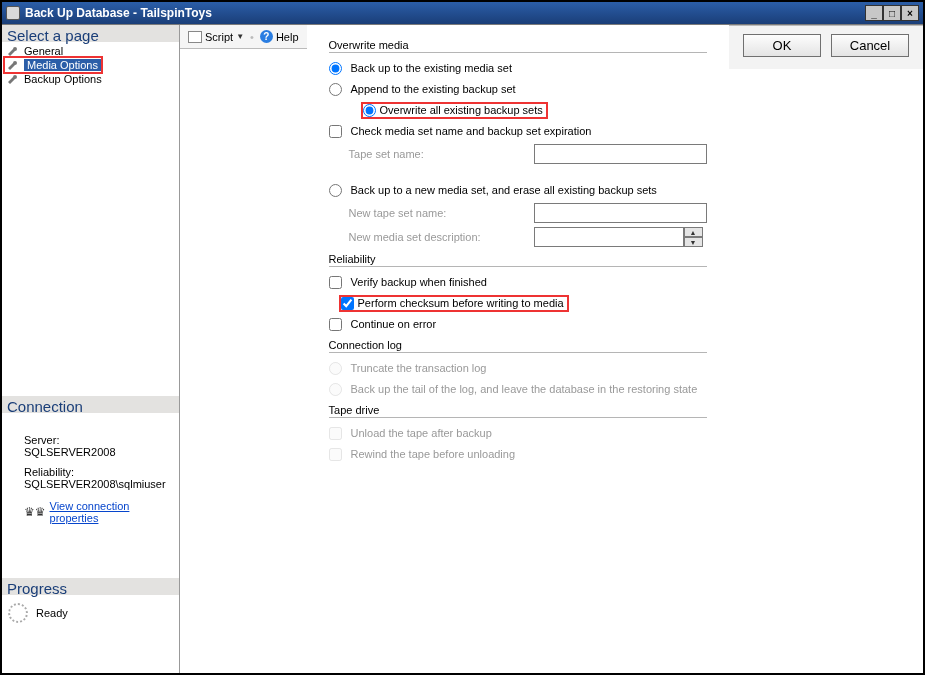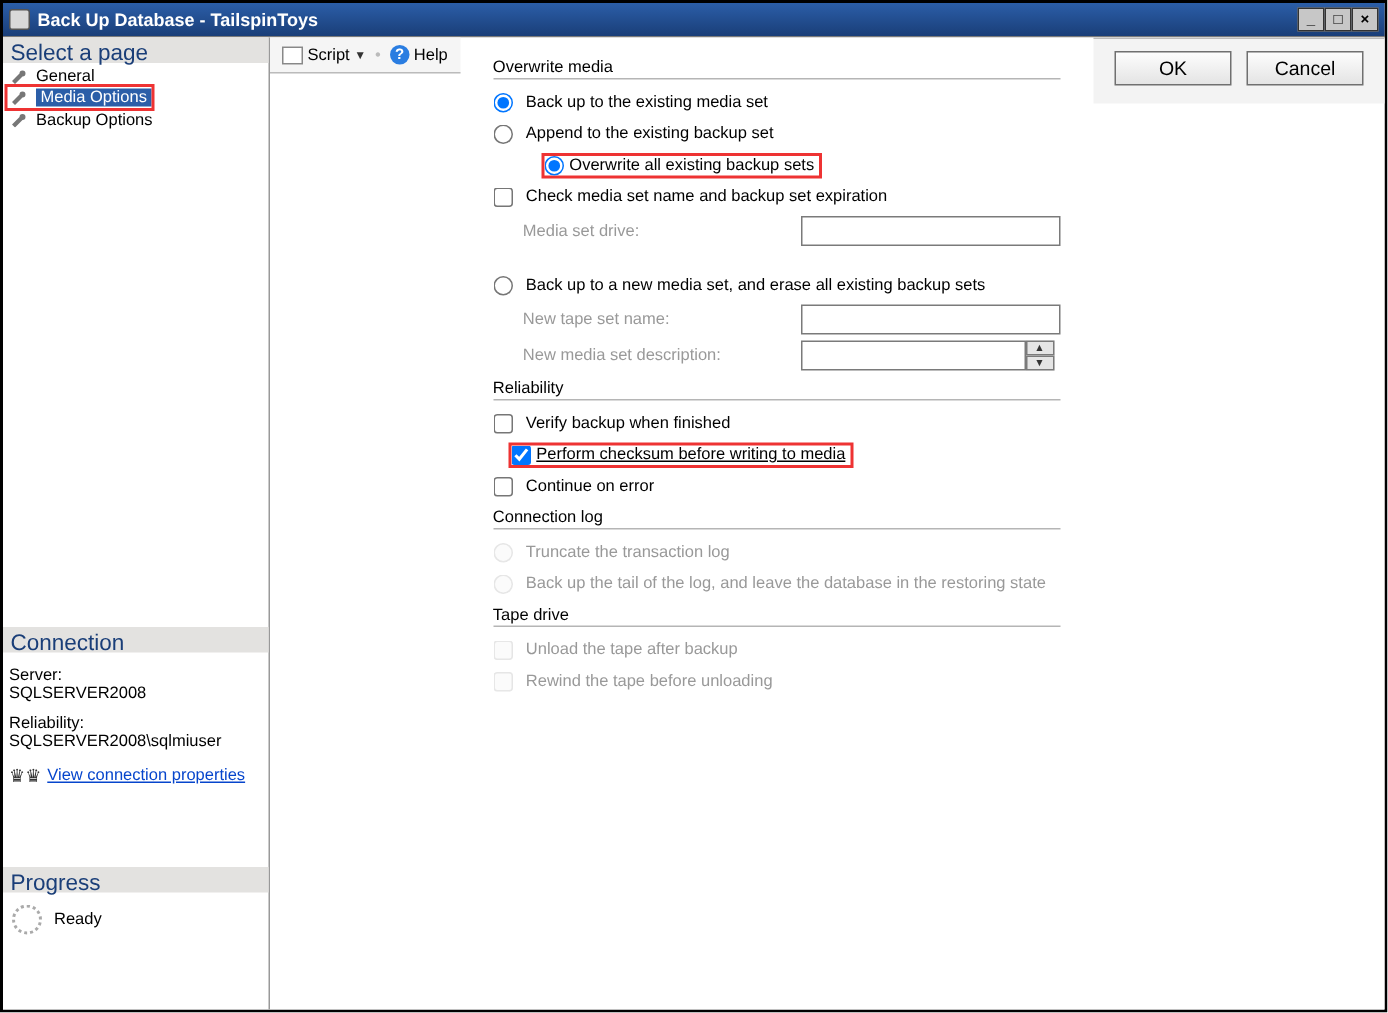"Media set drive:" span.flabel { text: Media set drive -> Tape set name }
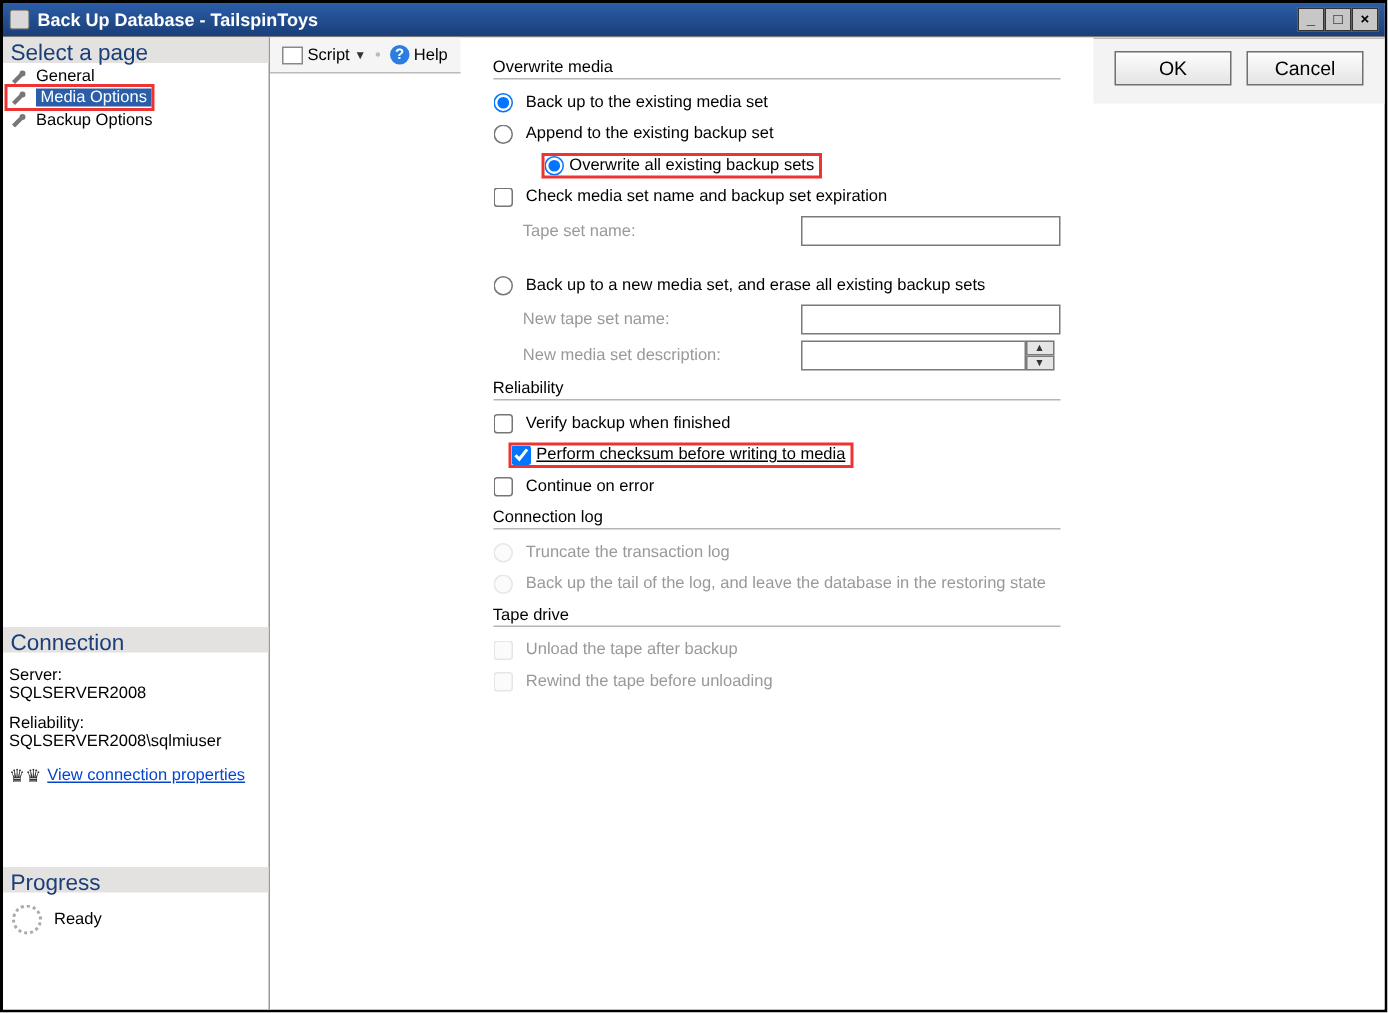"Perform checksum before writing to" div.row { text-decoration: underline -> none }
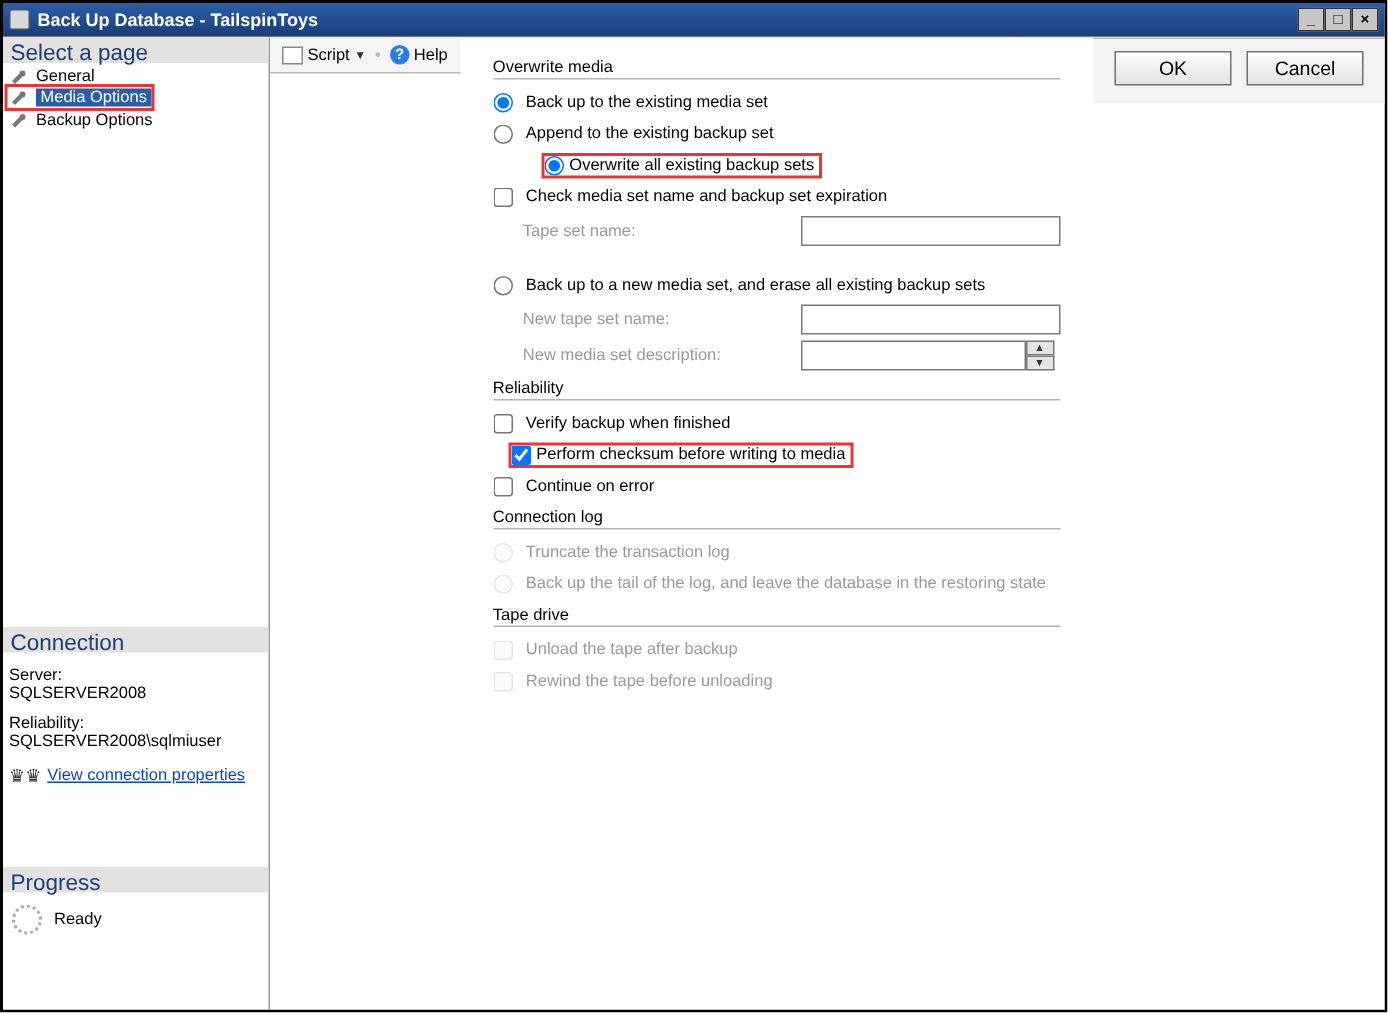"Server:" .conn-area { margin-top: none -> 12px; padding: 5px 6px 8px 4px -> 5px 6px 8px 22px }
